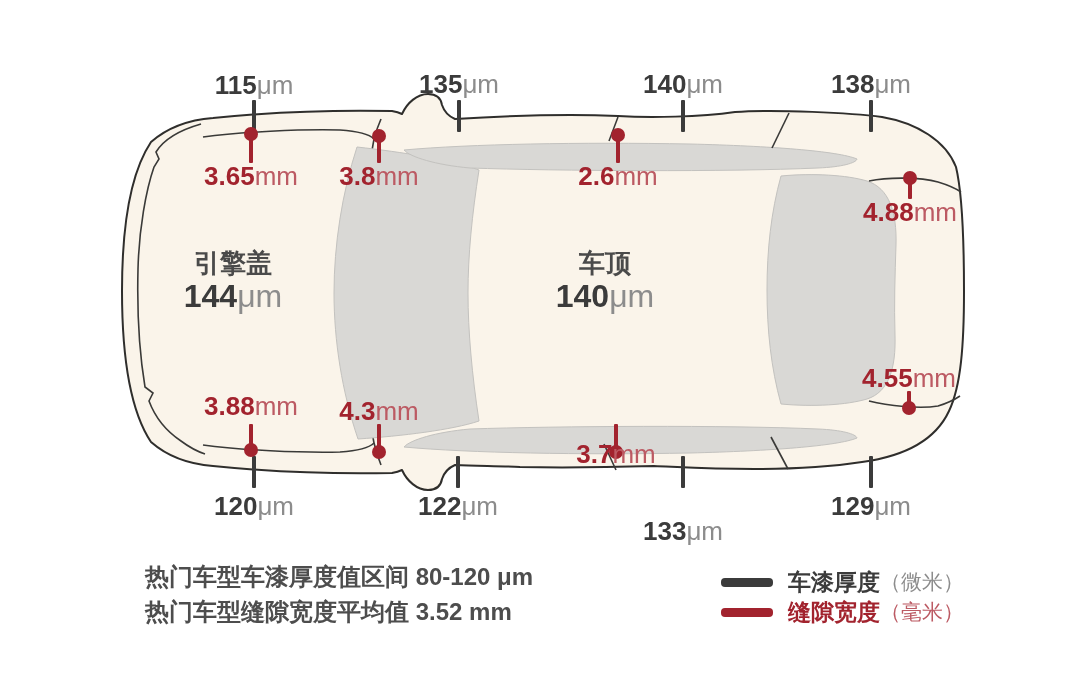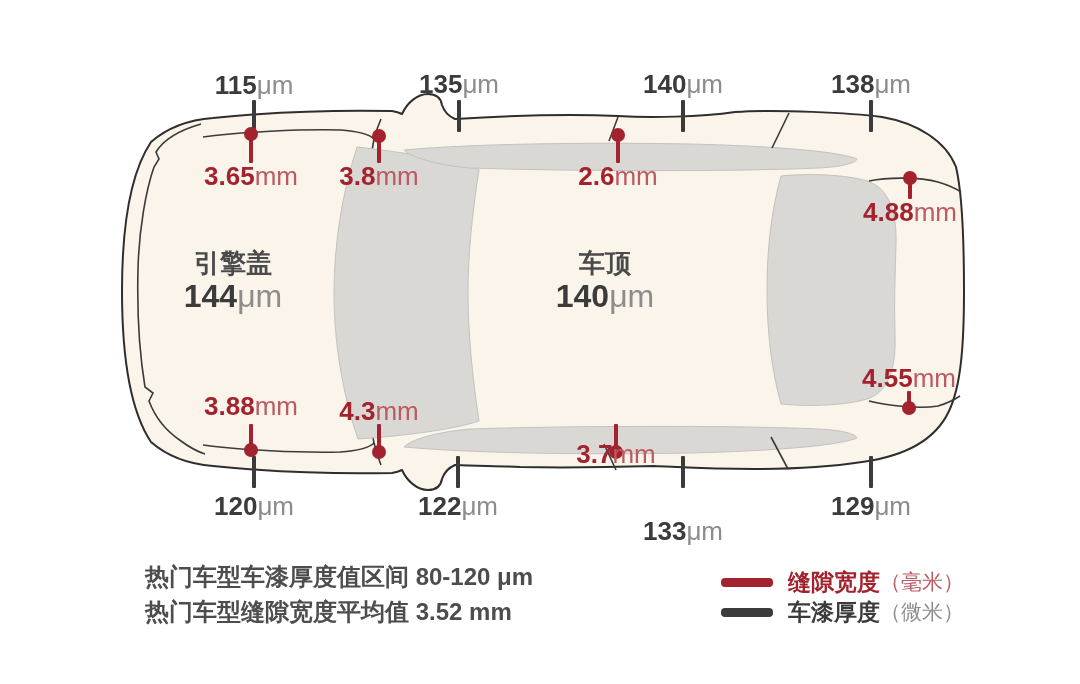"缝隙宽度" div.legend-row { order: before "车漆厚度" -> after "车漆厚度" }
